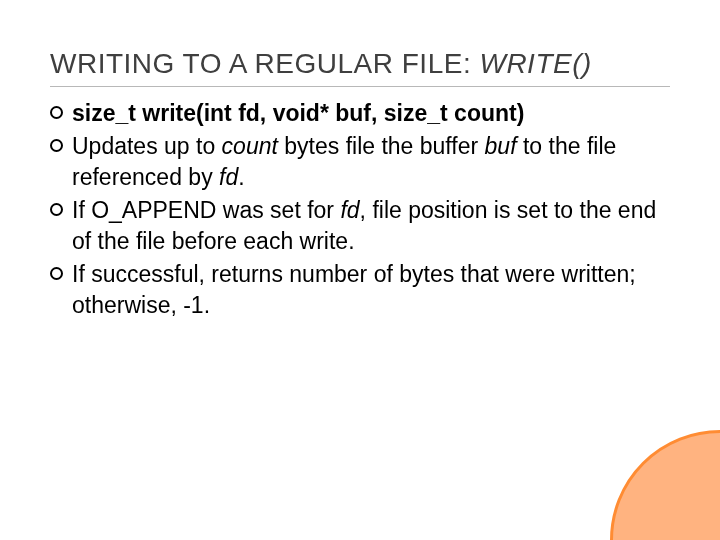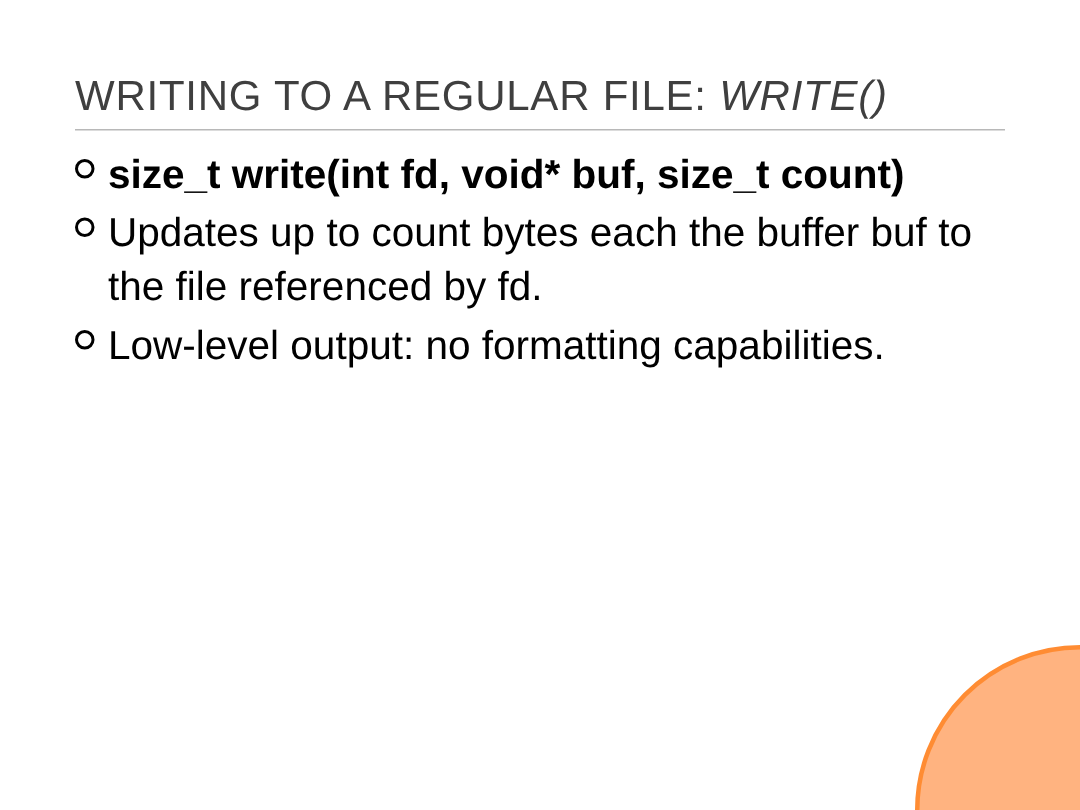"size_t write(int fd, void* buf," .content { font-size: 27px -> 23px }
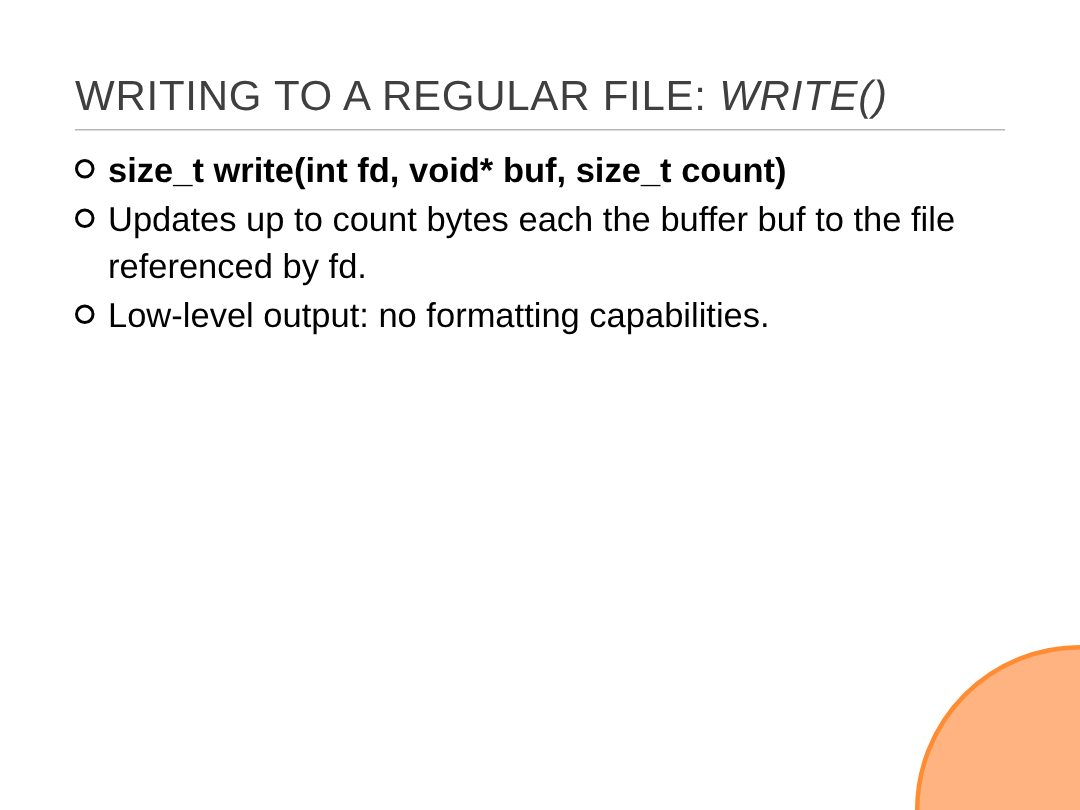"count" .italic { font-style: none -> italic }
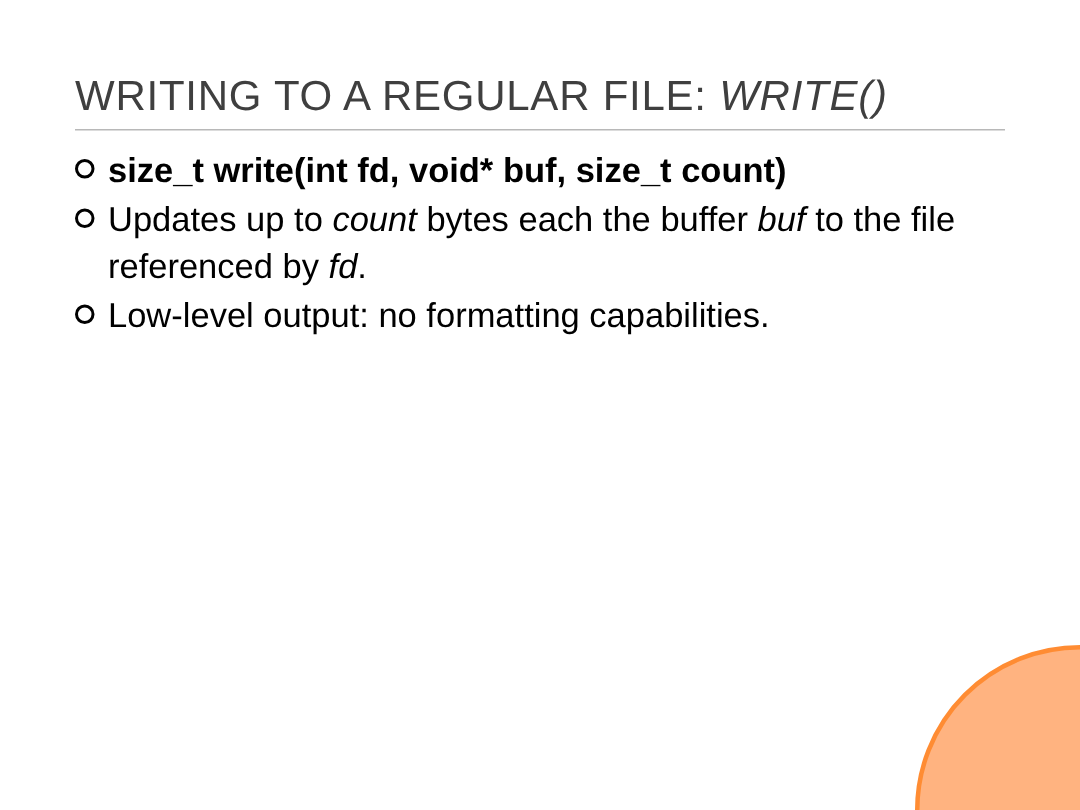"bytes each the buffer" span { text: each -> file }
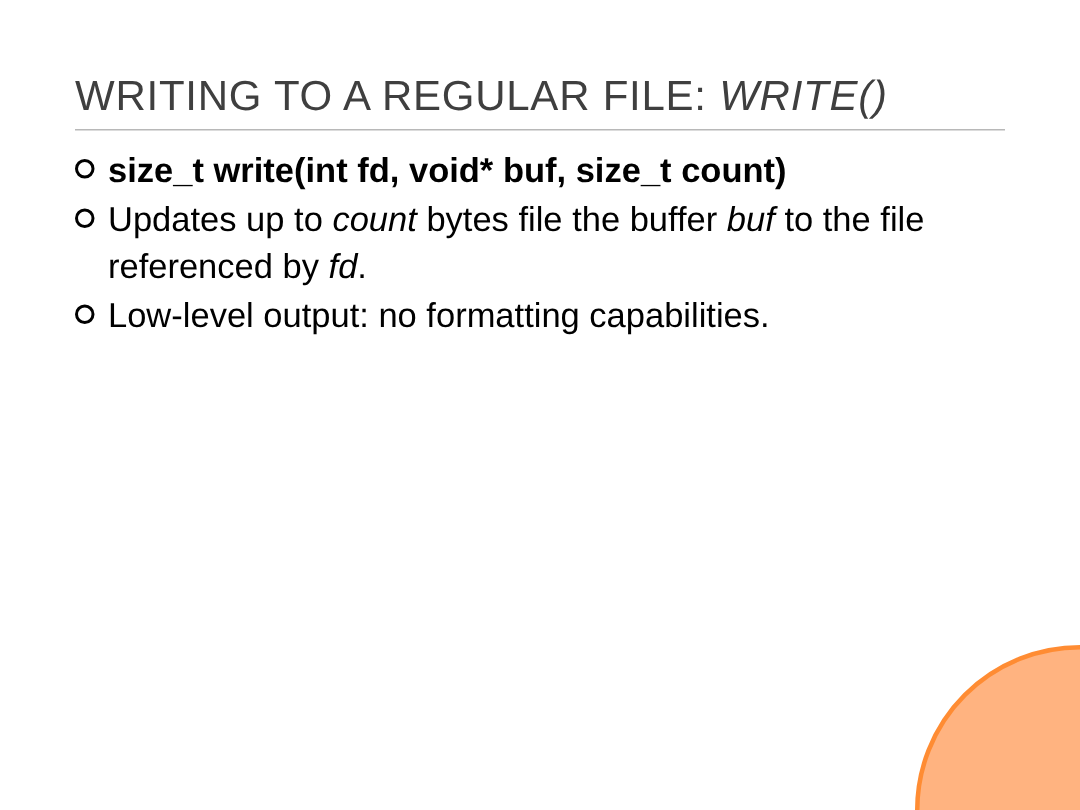"If O_APPEND was set for" div.item { html: none -> <div> <span></span> <span> <span>If O_APPEND was set for </span><span>fd</span><span>, file position is set to the end of the file before each write.</span> </span> </div> }
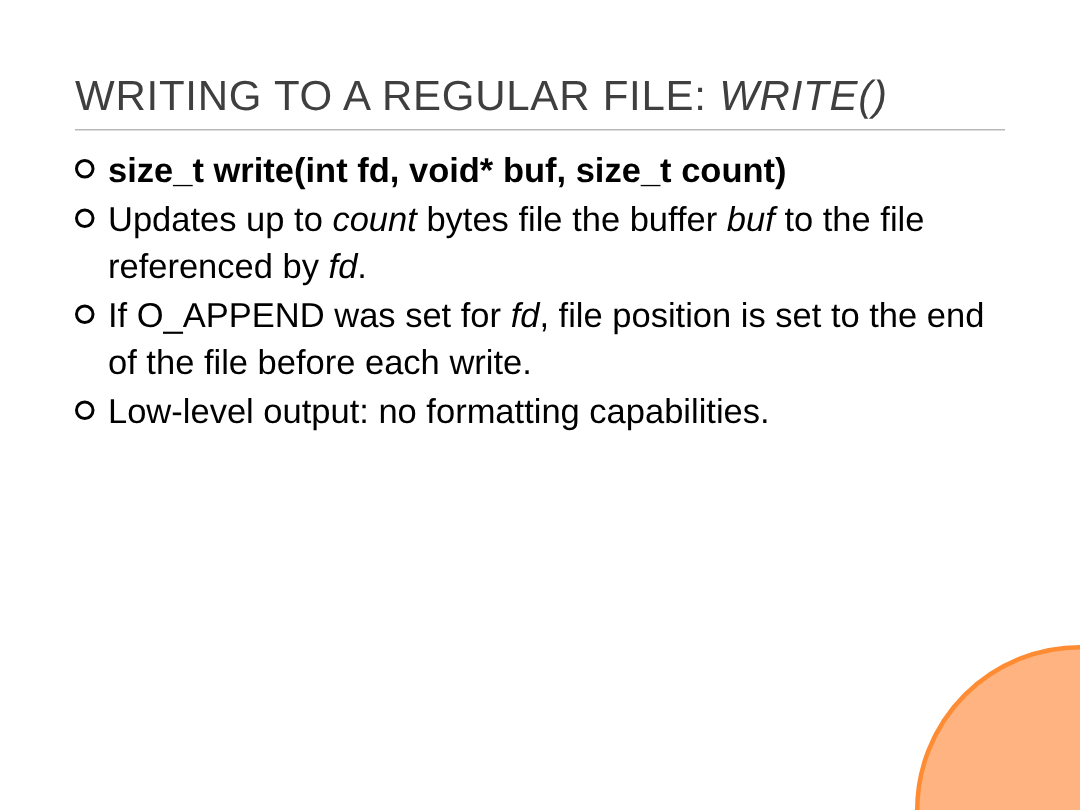"If successful, returns number of" div.item { html: none -> <div> <span></span> <span>If successful, returns number of bytes that were written; otherwise, -1.</span> </div> }
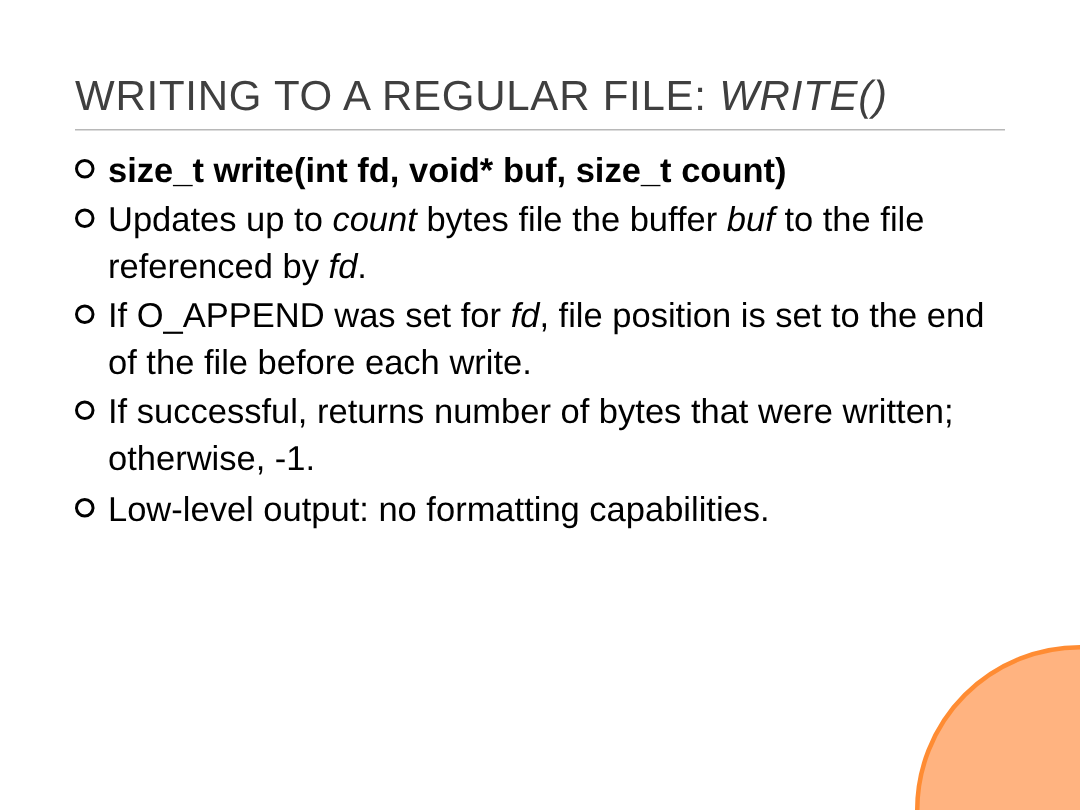"Low-level output: no formatting" div.item { html: <div> <span></span> <span>Low-level output: no formatting capabilities.</span> </div> -> none }
